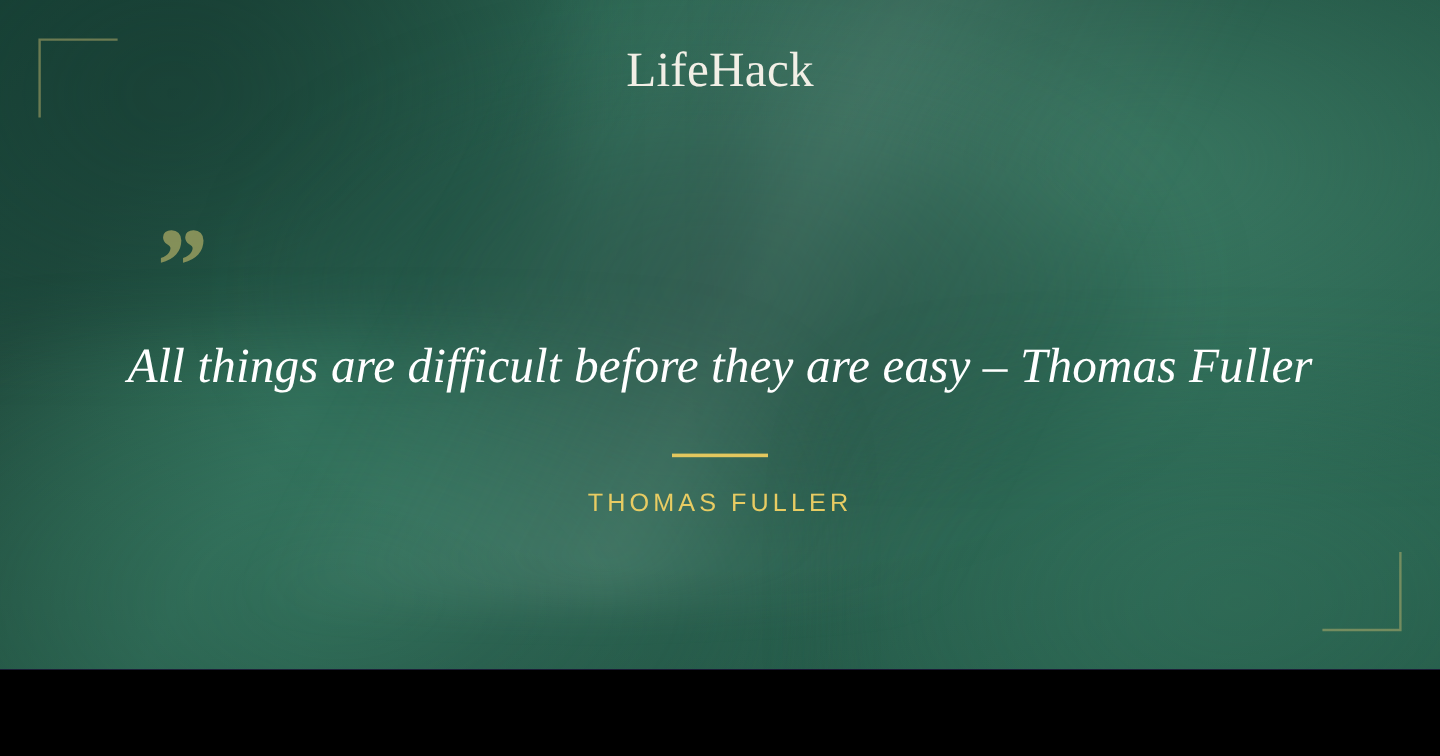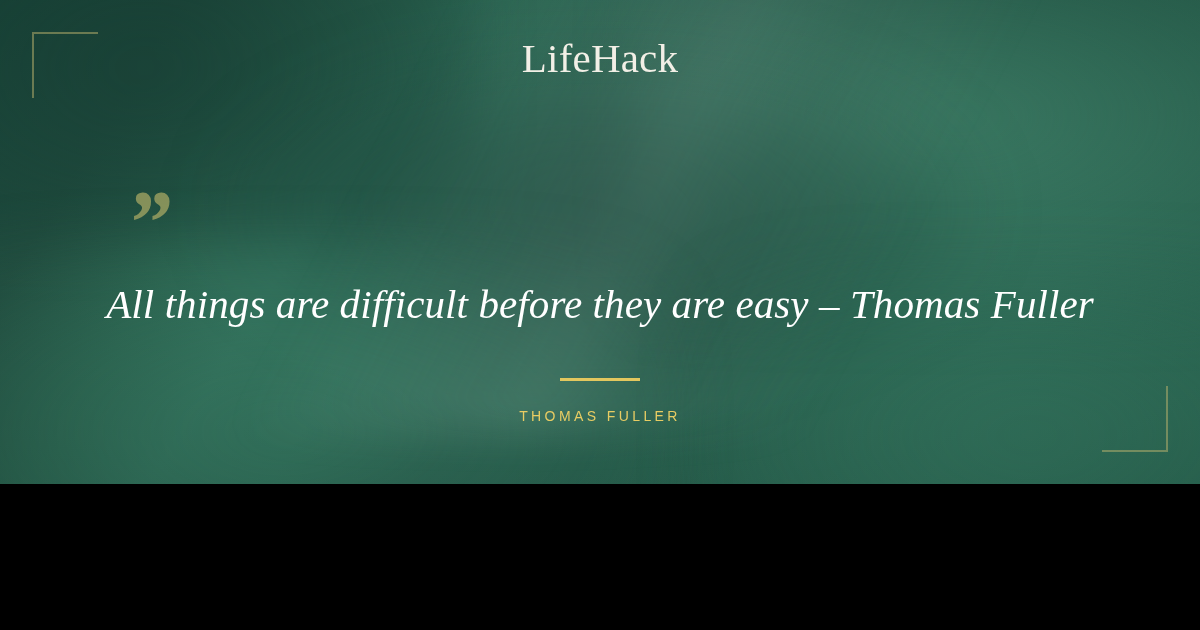"LifeHack" .canvas { height: 484px -> 558px }
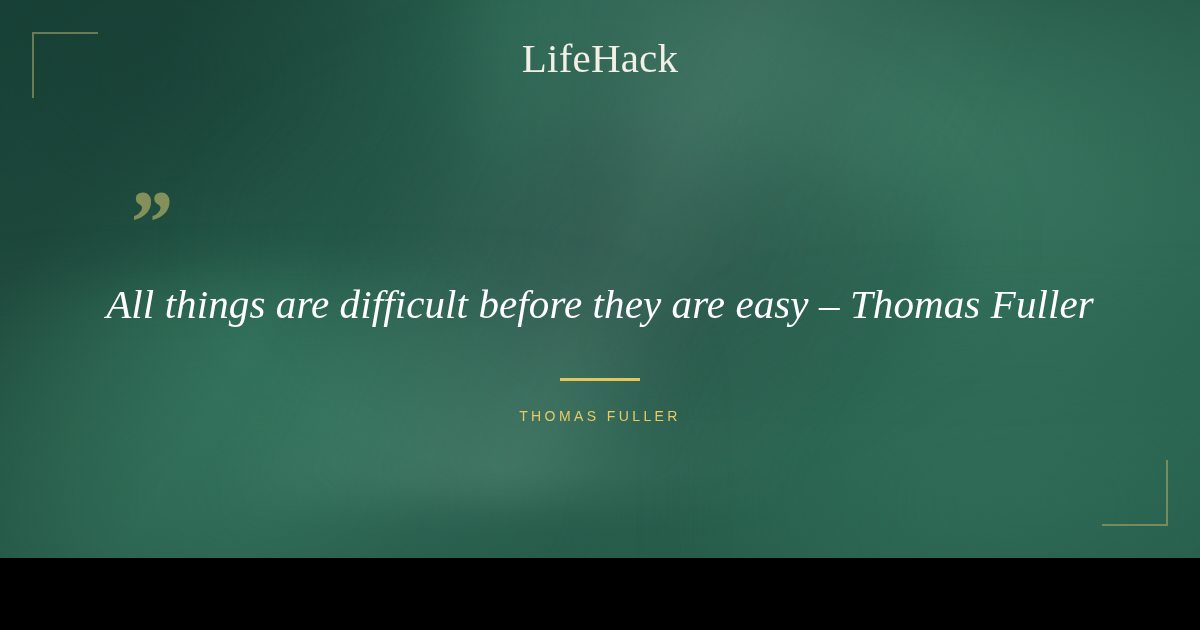"THOMAS FULLER" .attribution { font-size: 14px -> 21px }
